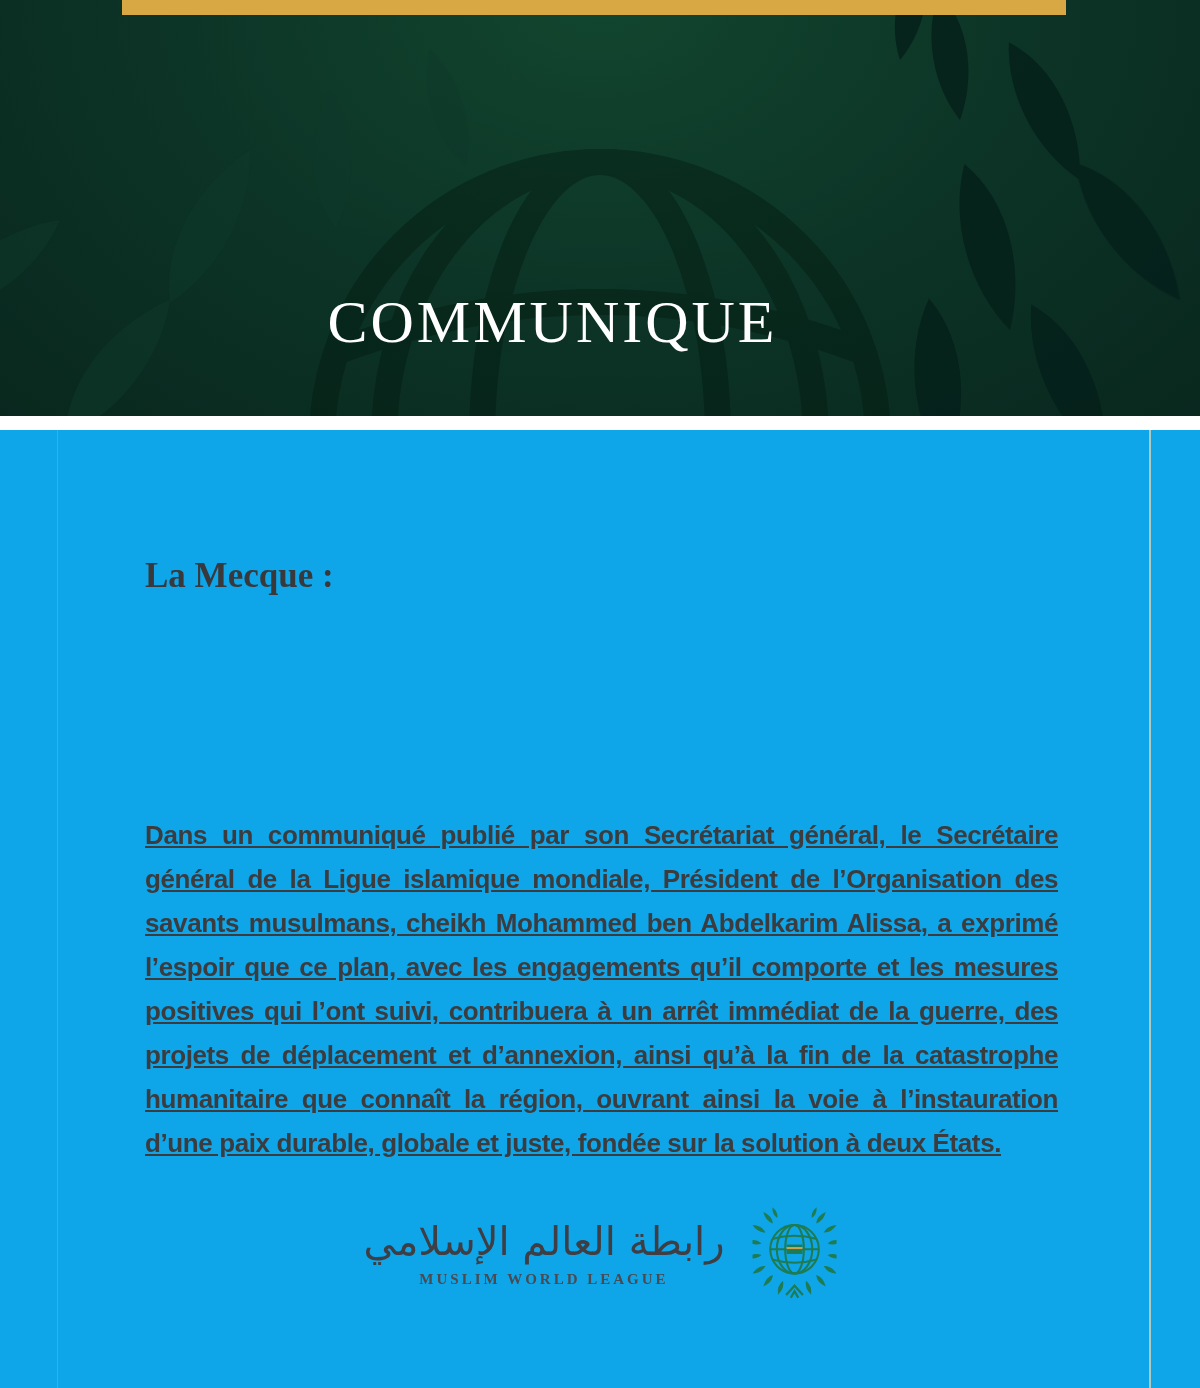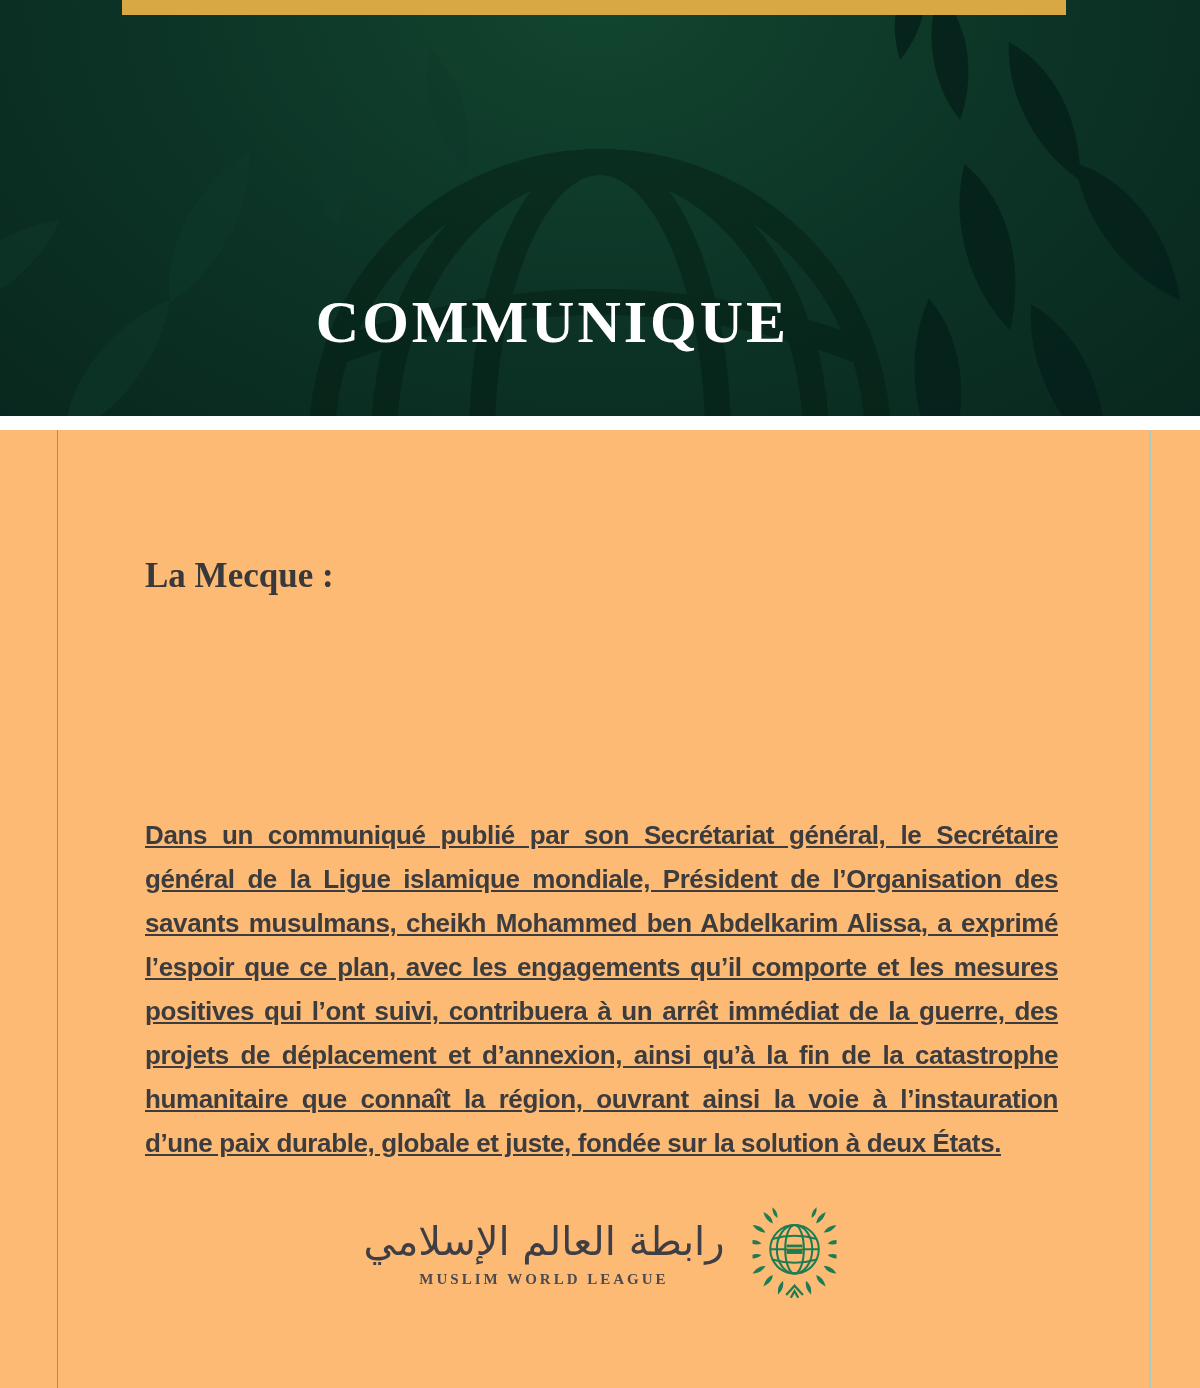"COMMUNIQUE" .hero-title { font-weight: 700 -> 400 }
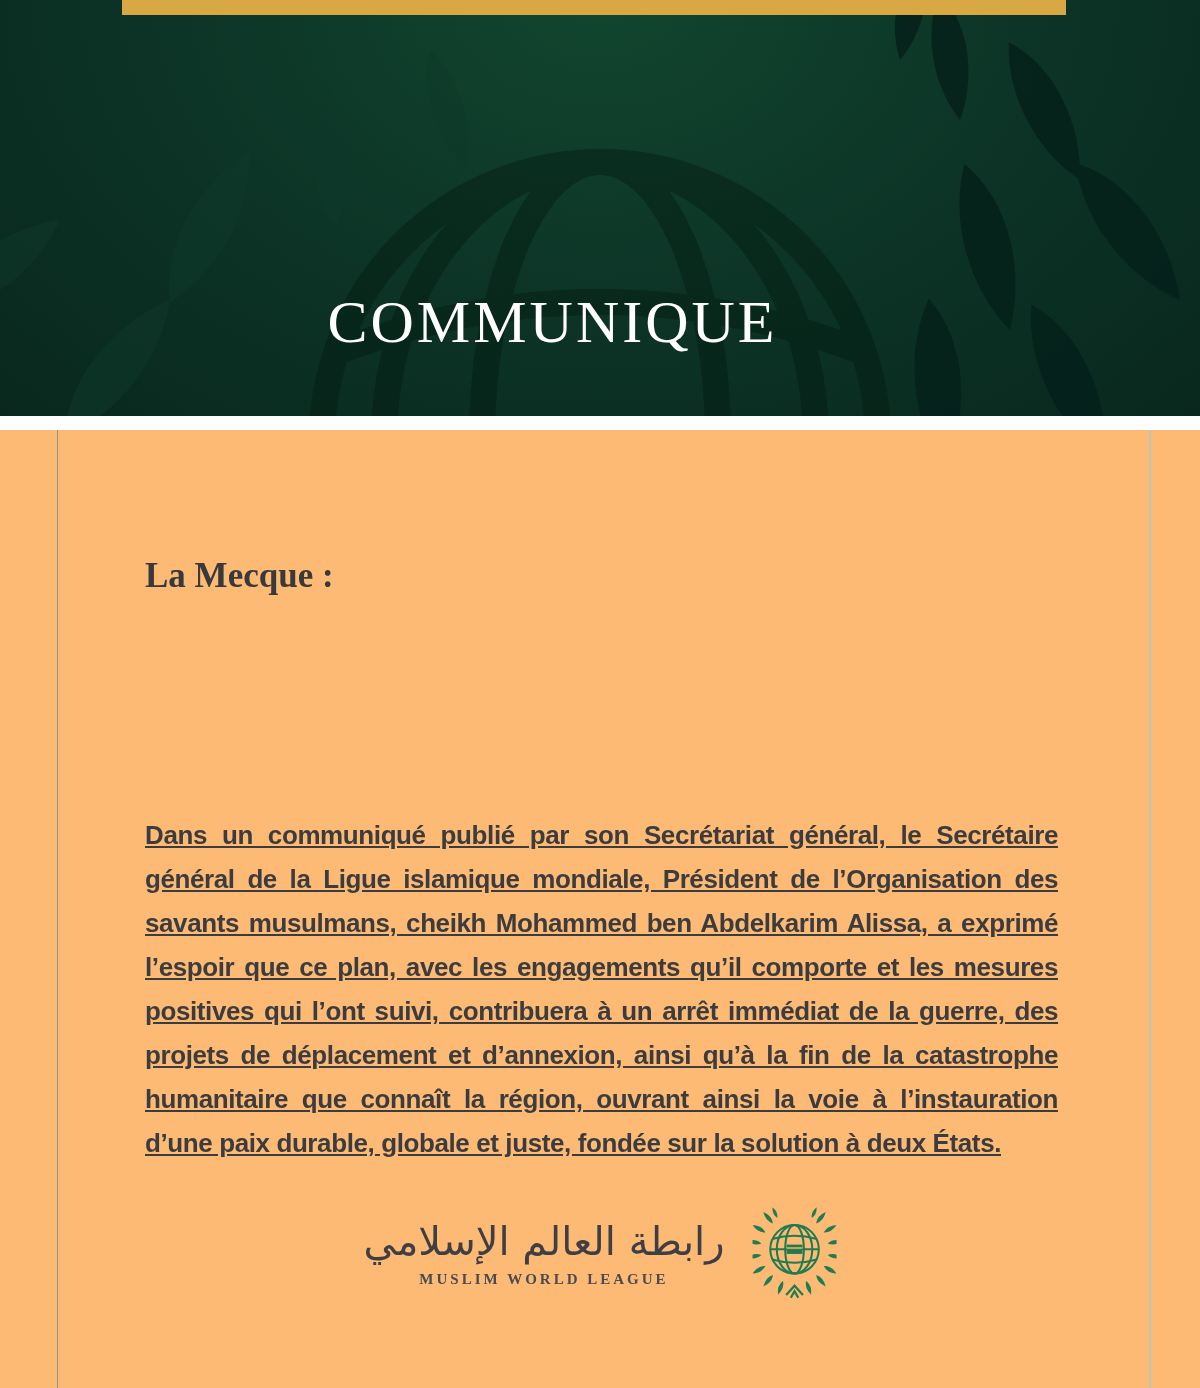"La Mecque :" .content { background: #fdba74 -> #0ea5e9 }
